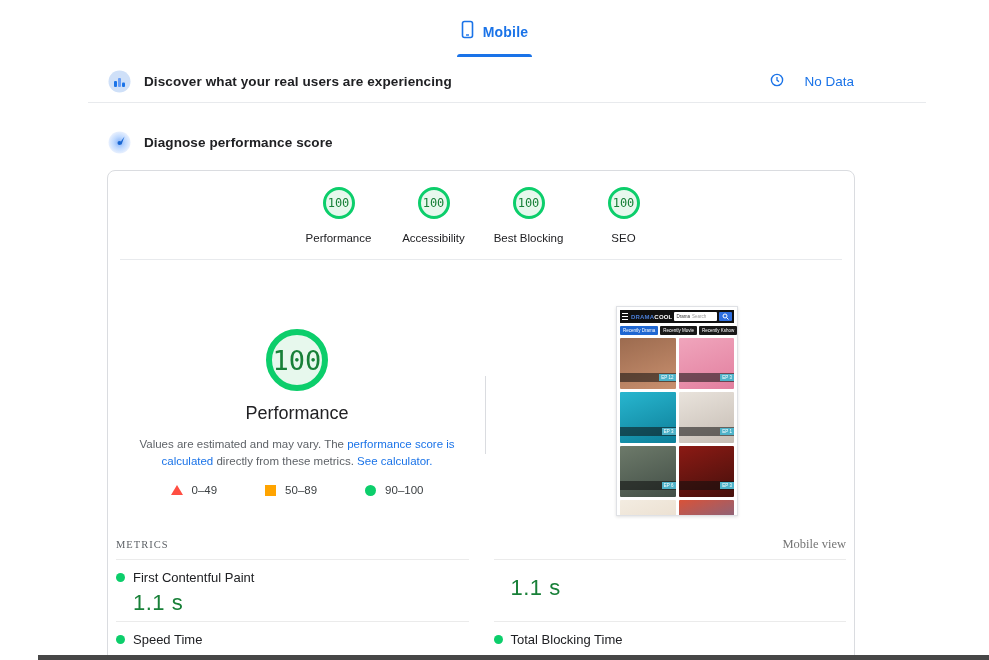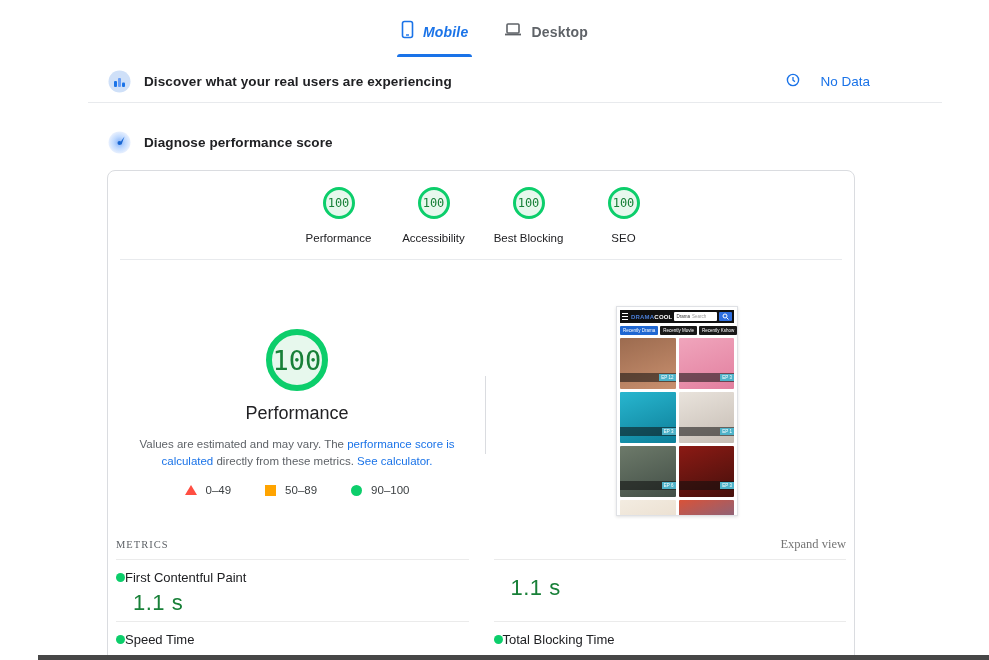"Mobile" .tab.active .tab-label { font-style: italic -> none }
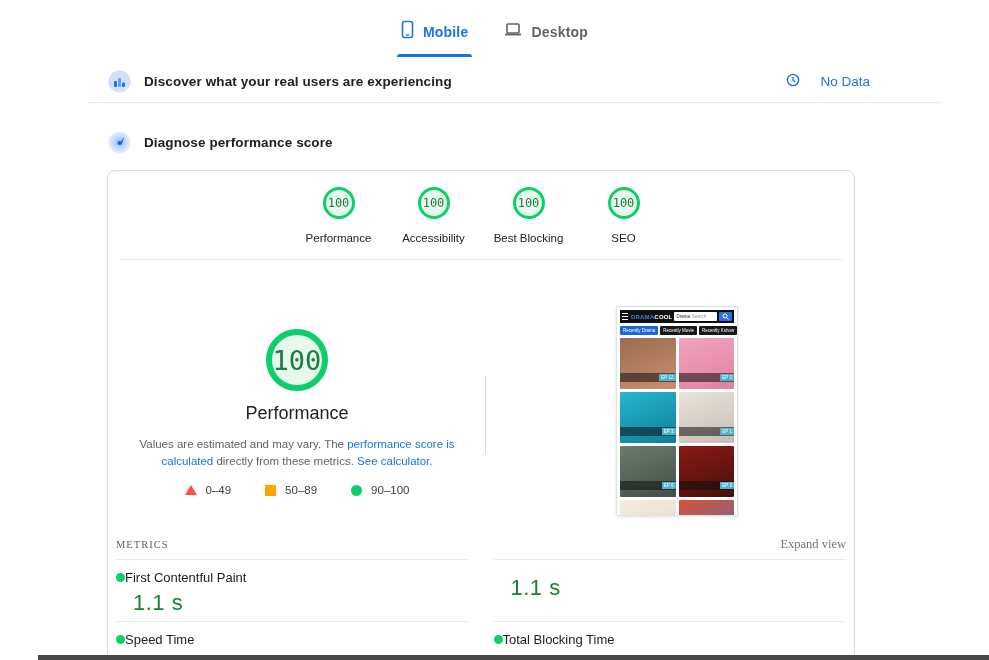"Desktop" div.tab { html: <div> <span> <svg> <rect></rect> <line></line> </svg> </span> <span>Desktop</span> </div> -> none }
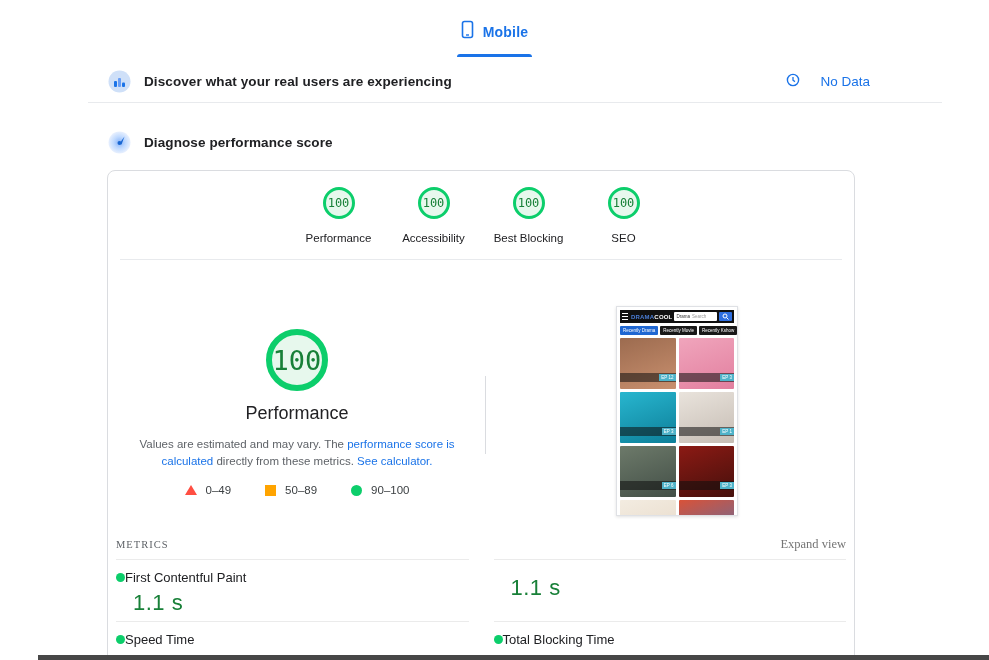"Discover what your real users" .summary-row { right: 47px -> 63px }
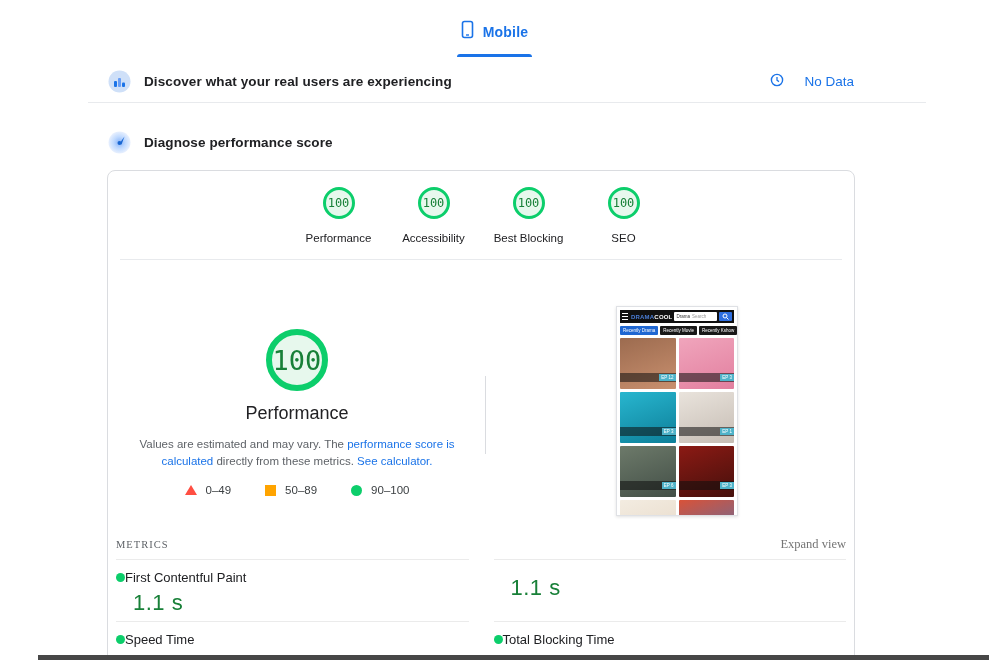"0–49" .legend { gap: 34px -> 48px }
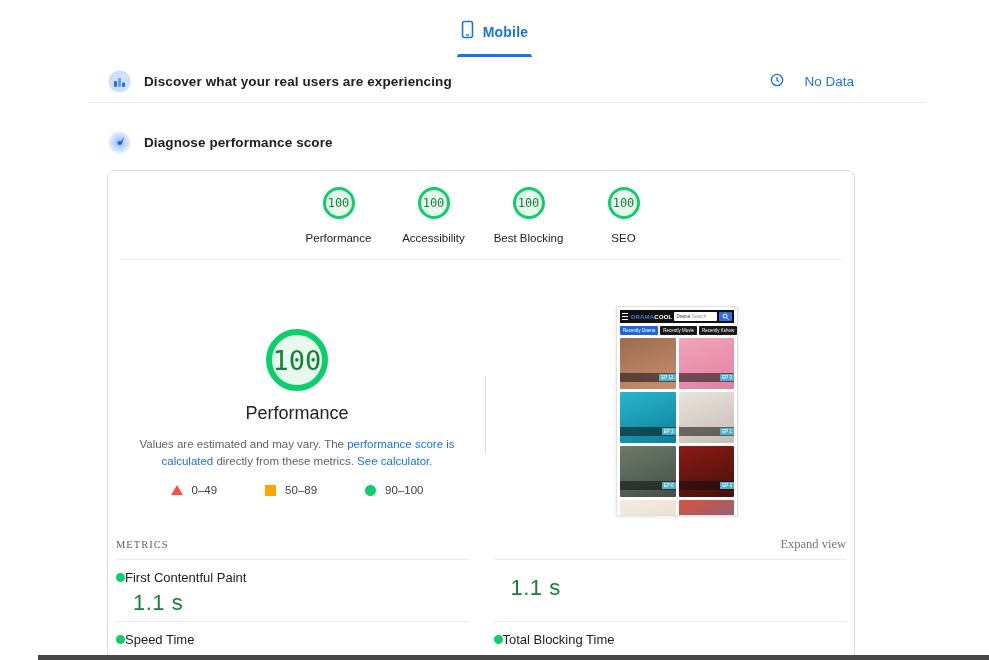"Expand view" span.expand-view { text: Expand -> Mobile }
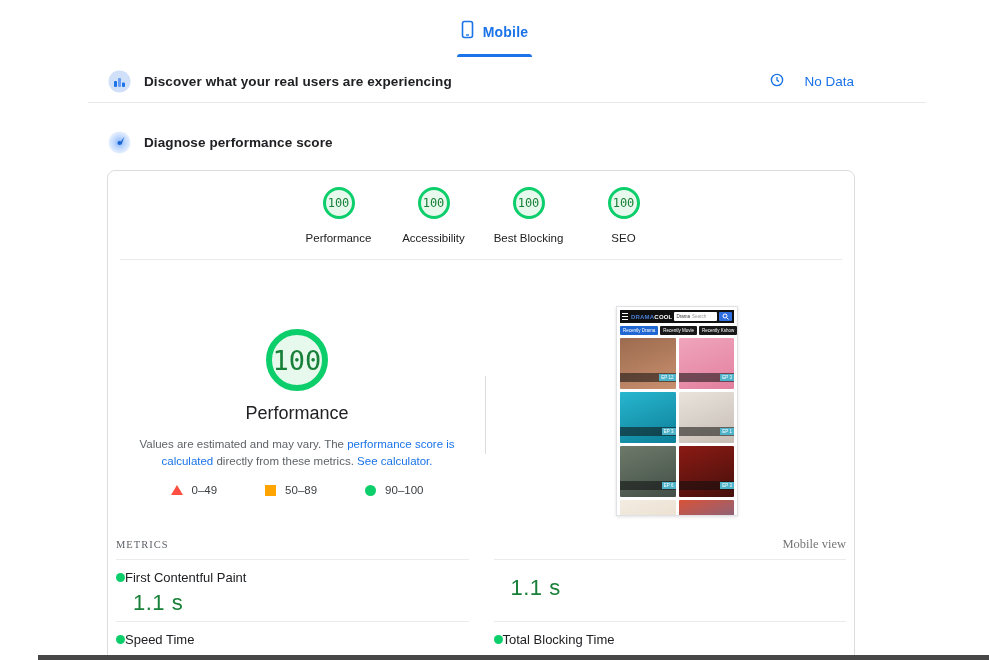"First Contentful Paint" .metric-name-row { gap: none -> 8px }
